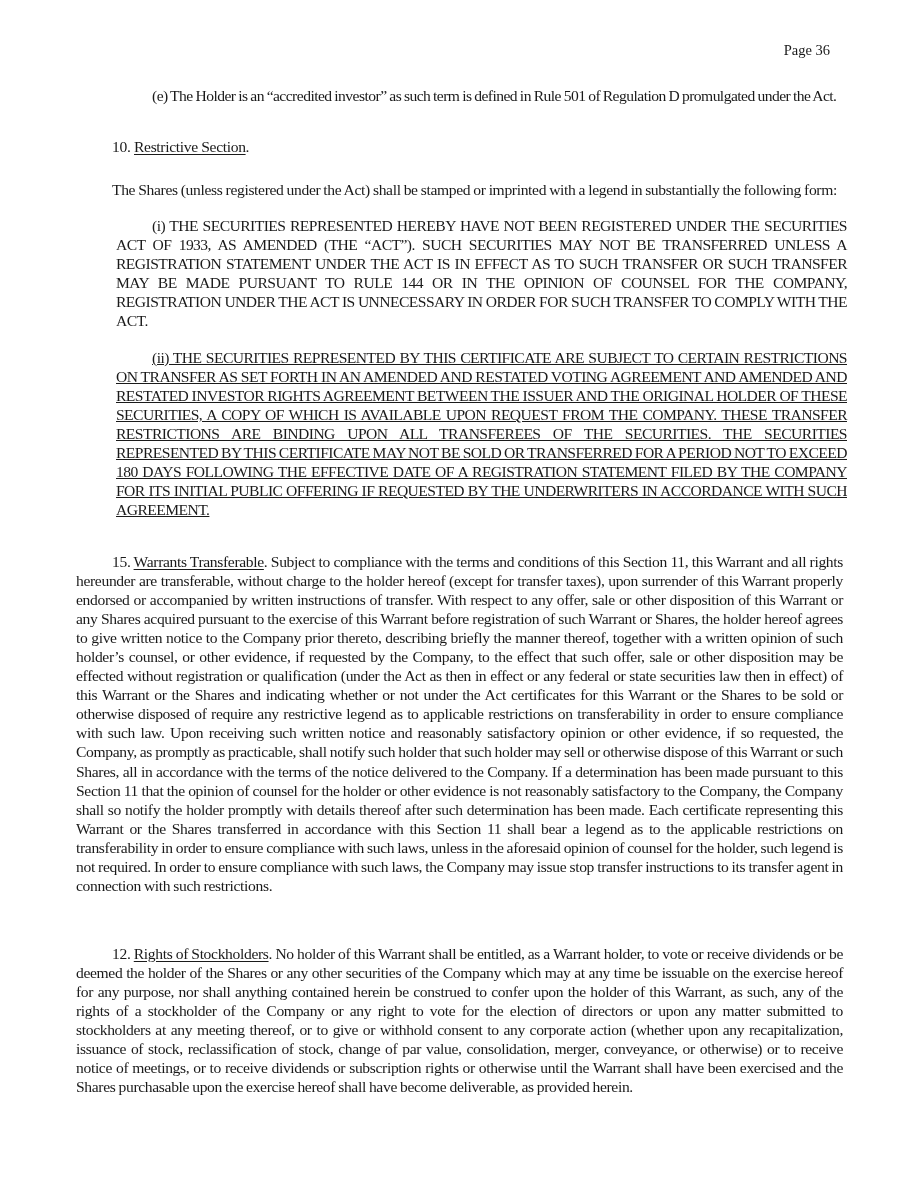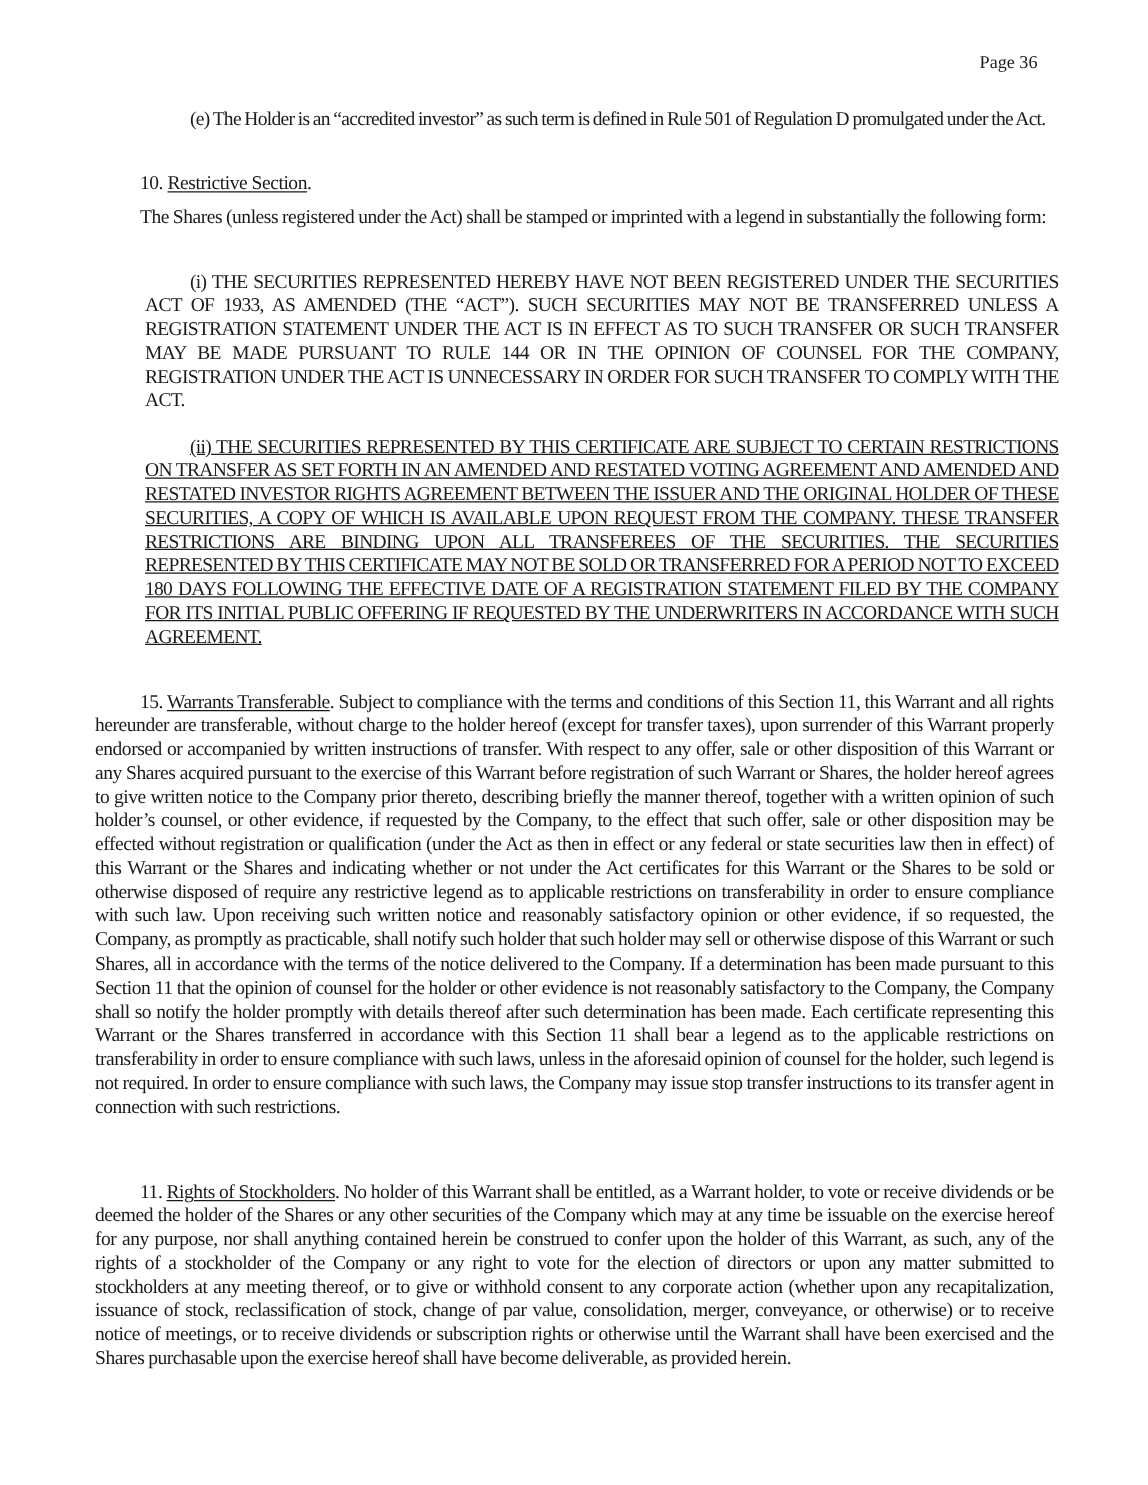"The Shares (unless registered under" div.p { top: 164px -> 180px }
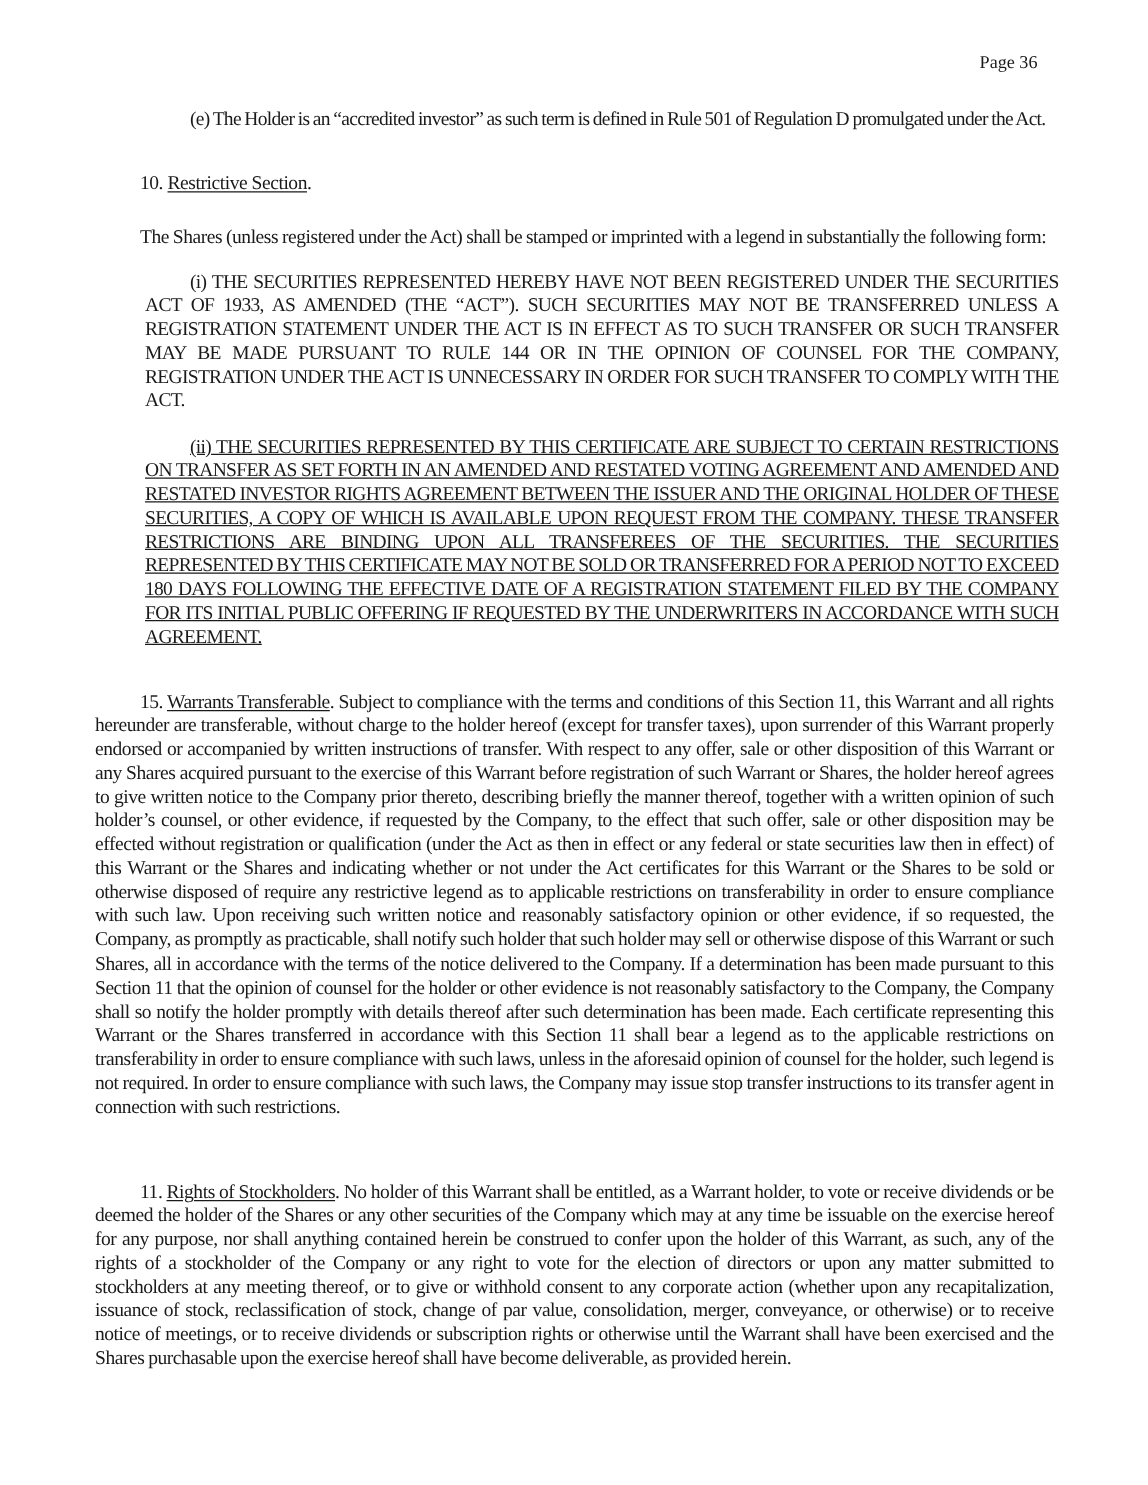"11." span { text: 11 -> 12 }
